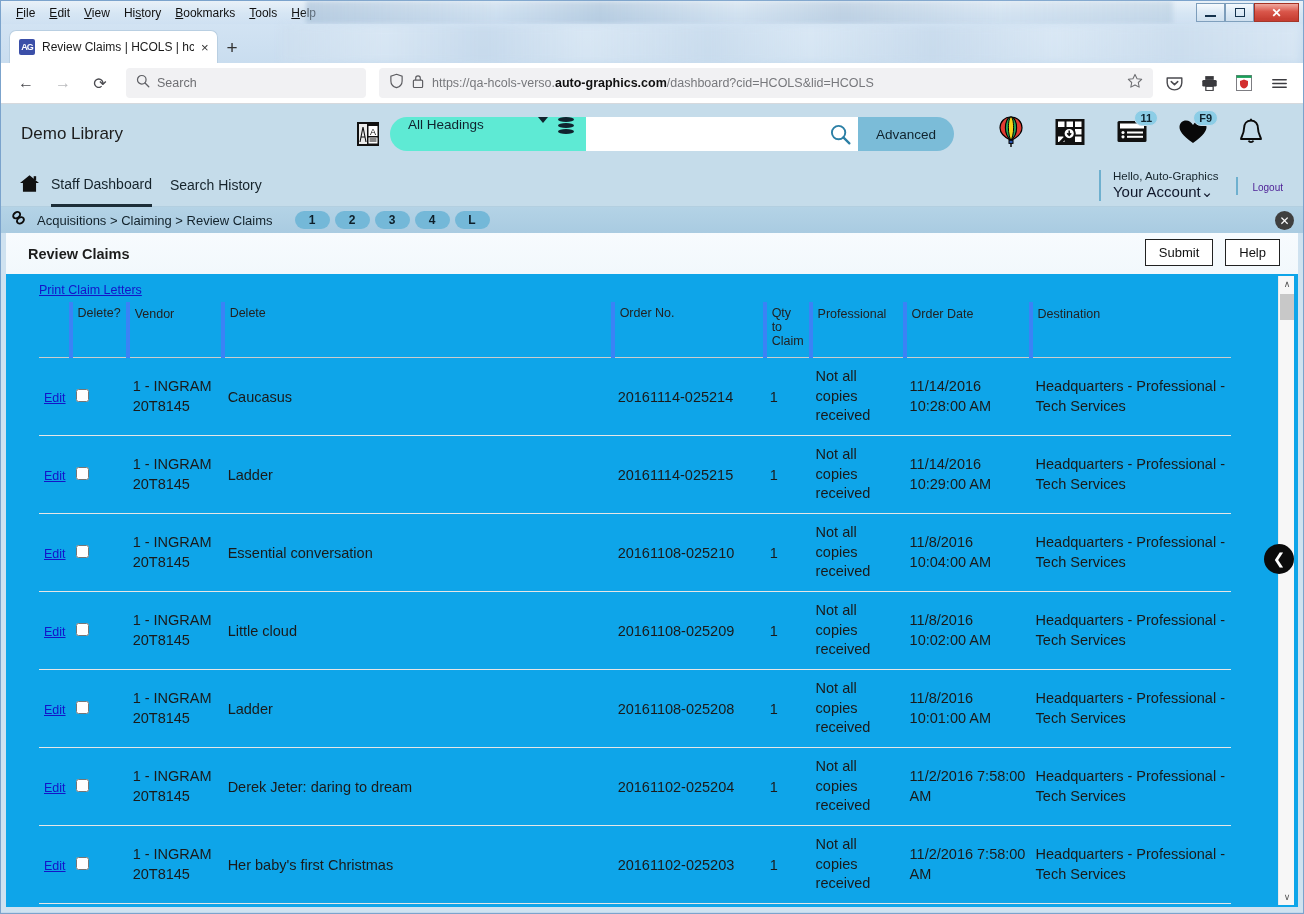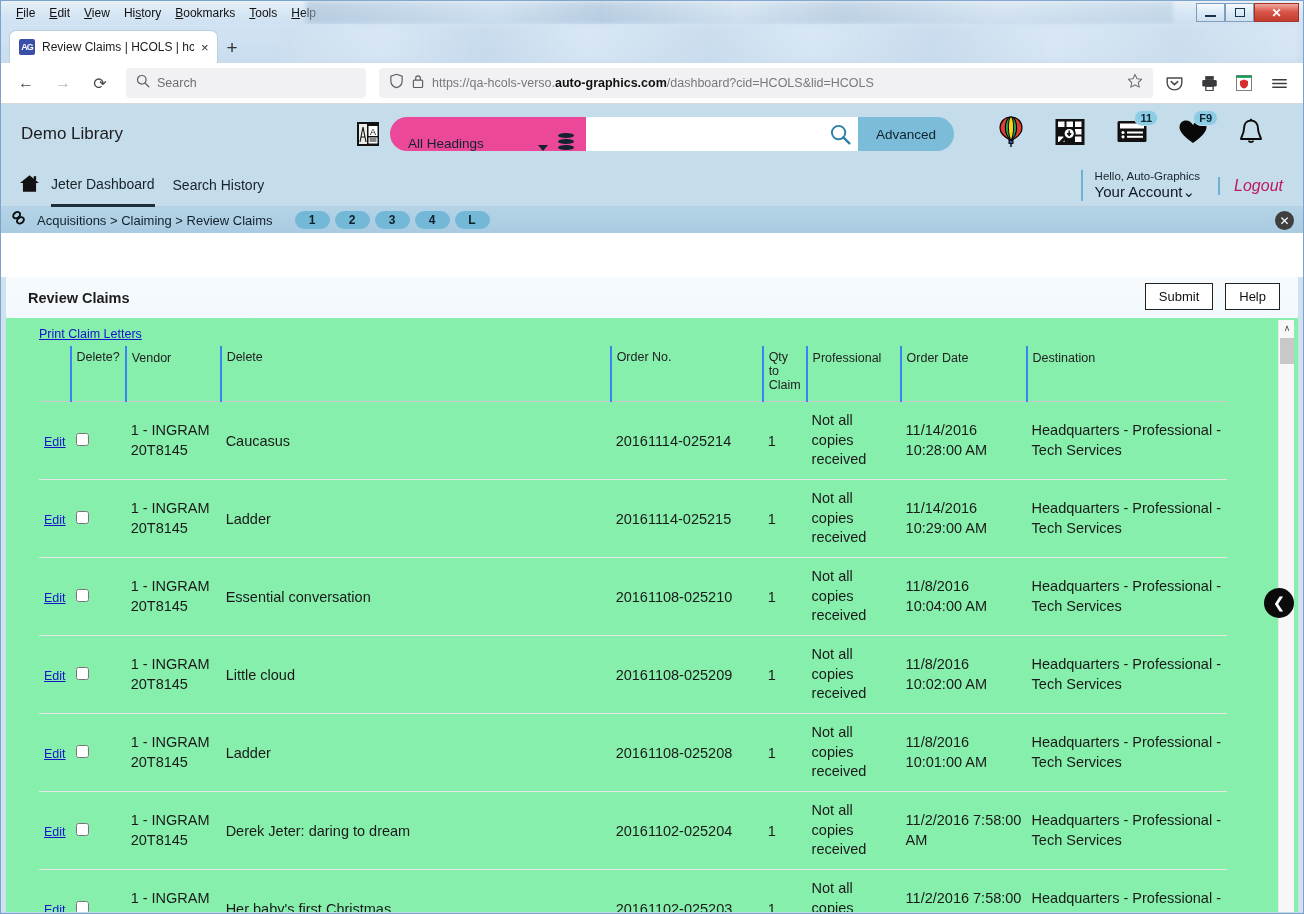"All Headings" #headselect { align-items: flex-end -> flex-start; background: #ec4899 -> #5eead4 }
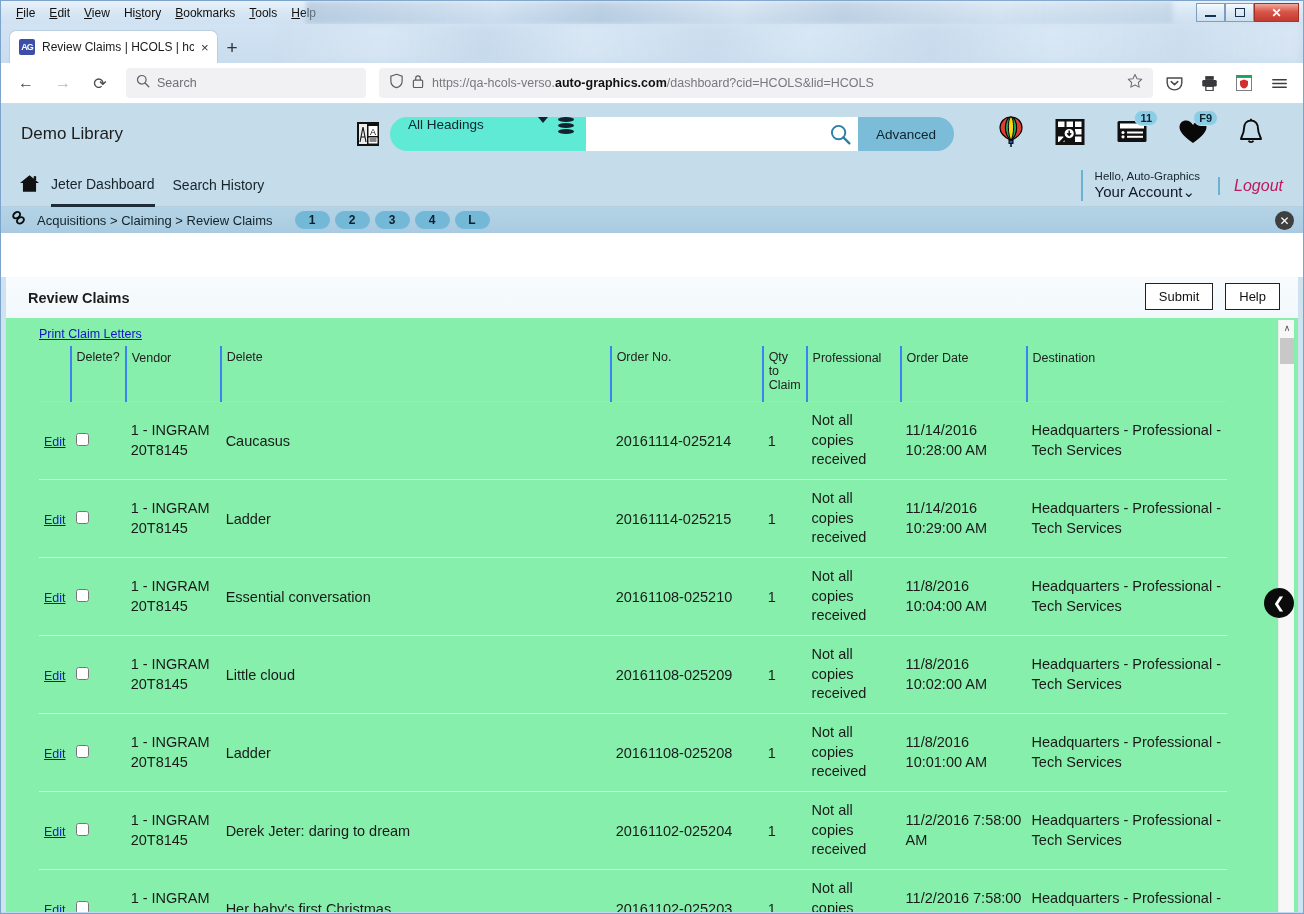"Jeter Dashboard" span.navlink { text: Jeter -> Staff }
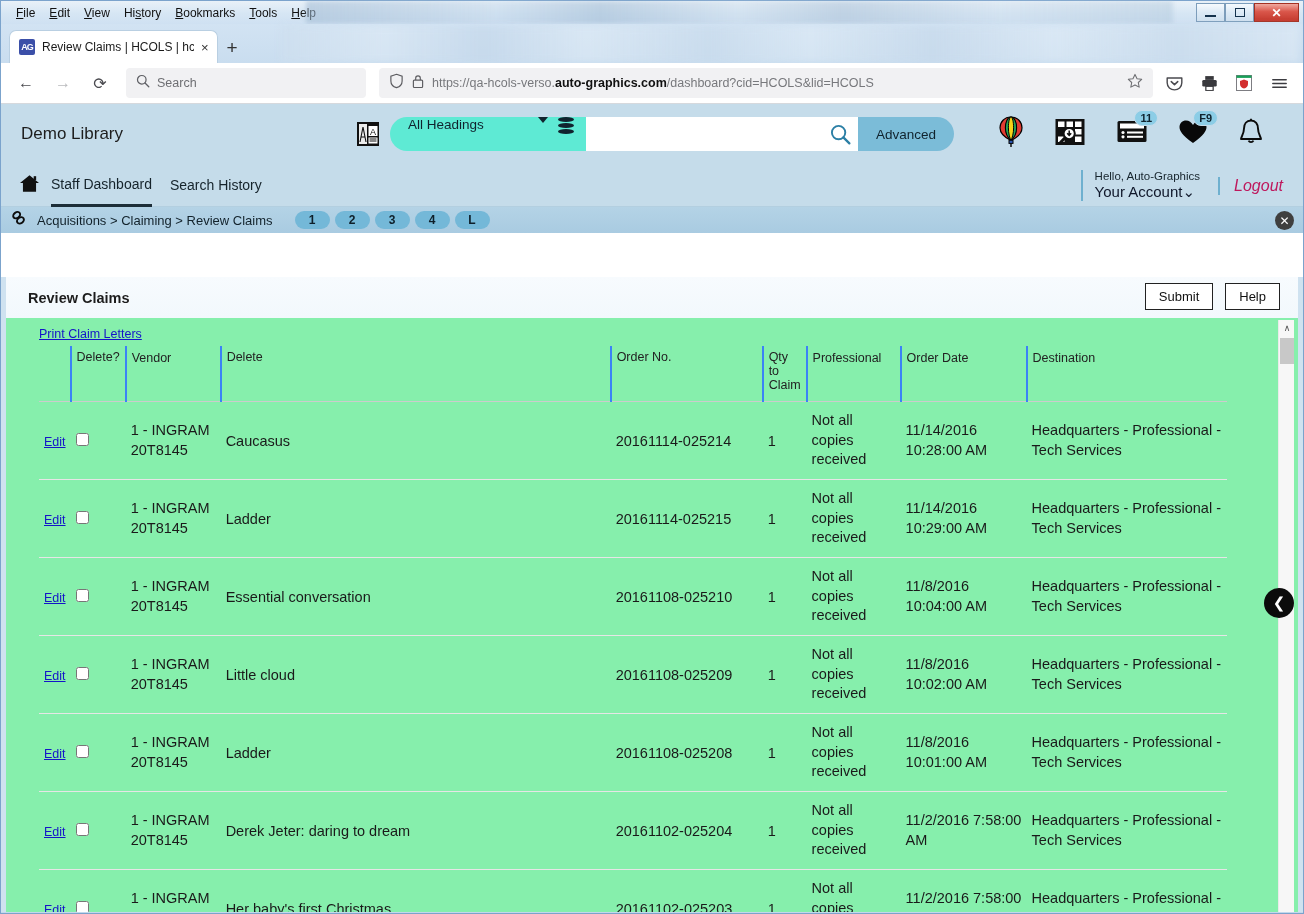"Logout" #logoutbox .lo { color: #be185d -> #4c1d95; font-size: 16px -> 10px; font-style: italic -> none }
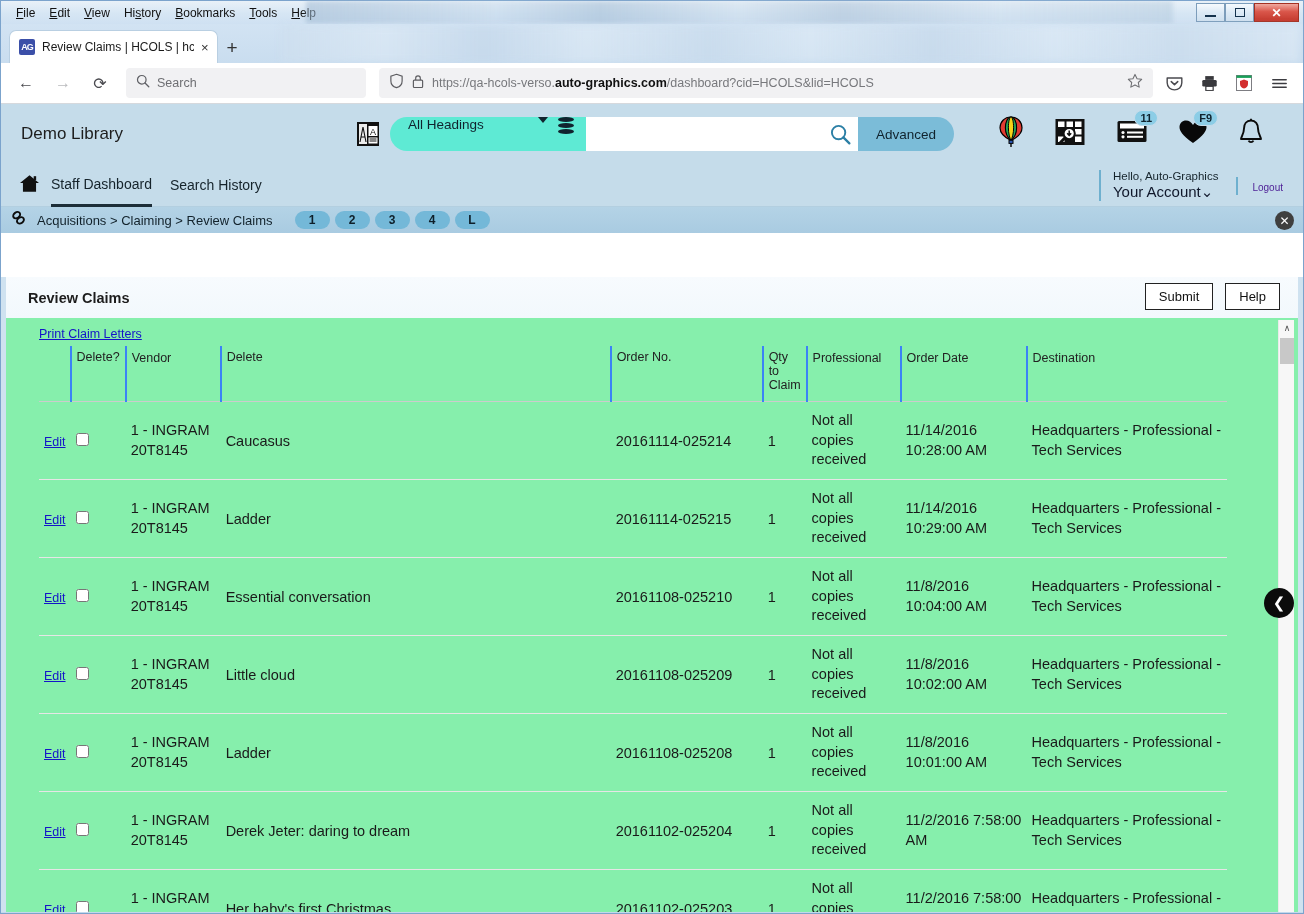"Review Claims" #worktop { margin-top: 44px -> none }
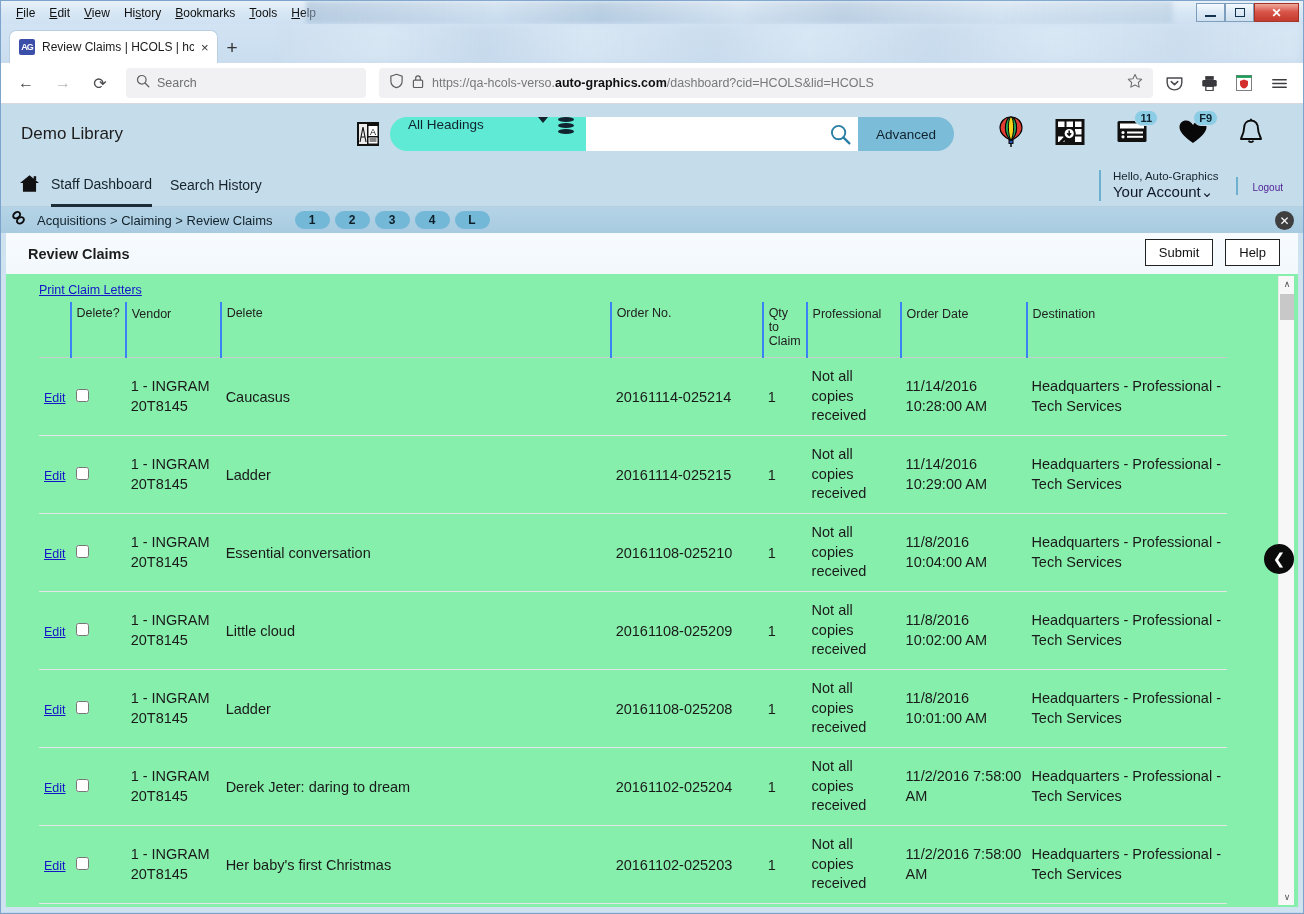"Print Claim Letters" #tablepanel { background: #86efac -> #0ea5e9 }
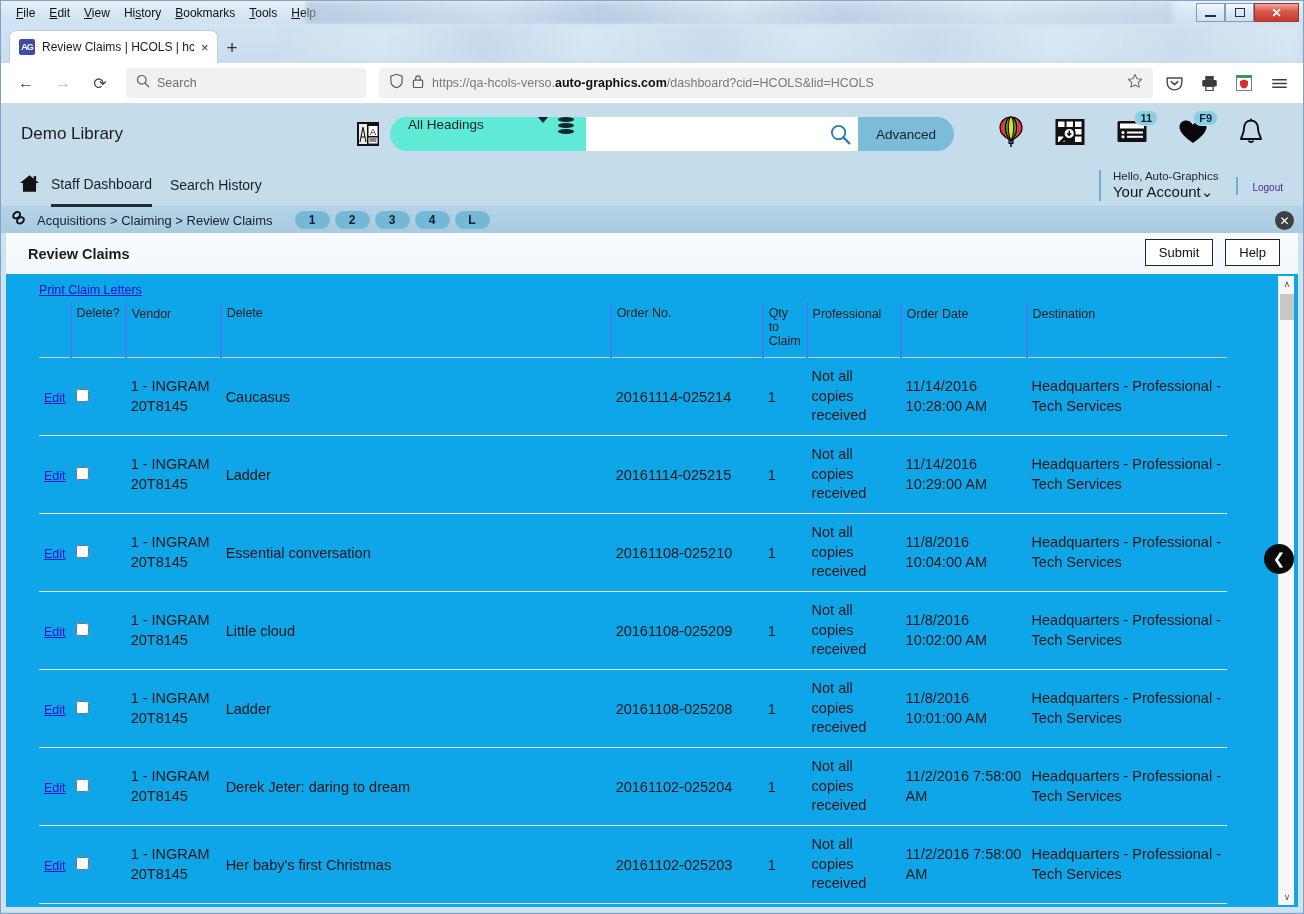"Delete?" #claimtable th { border-right: 2px solid #3b82f6 -> 4px solid #3b82f6 }
